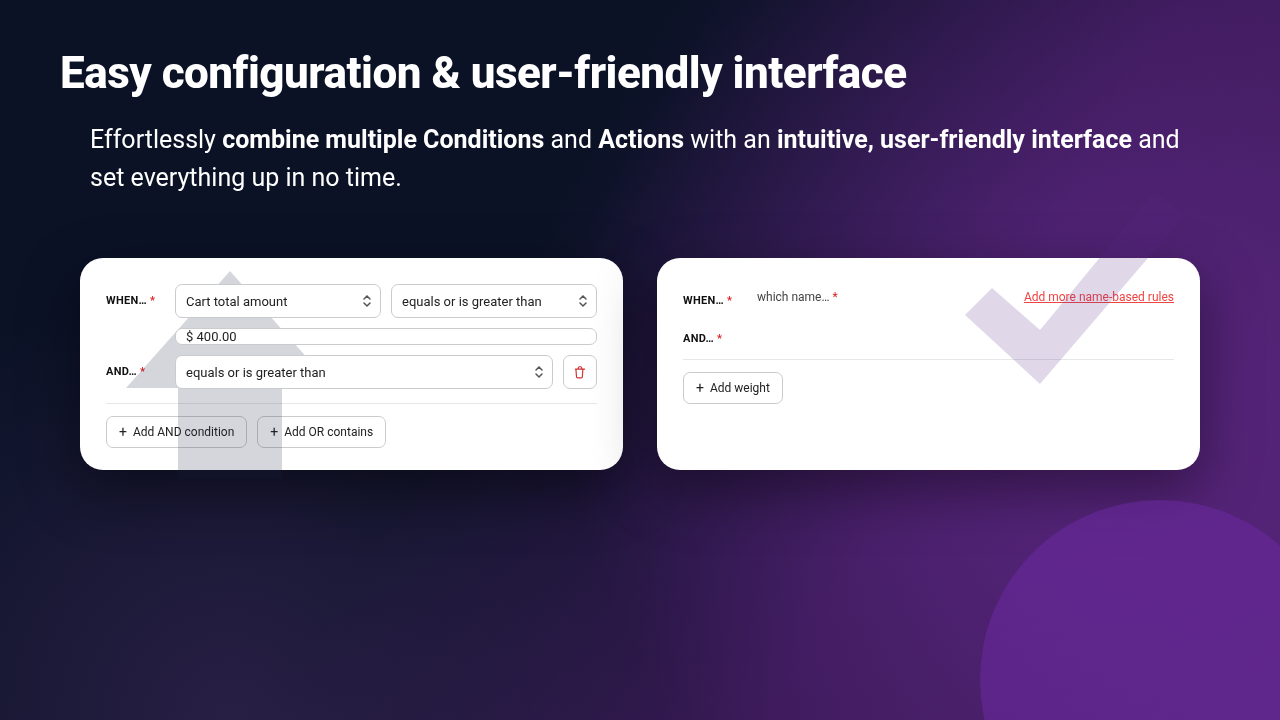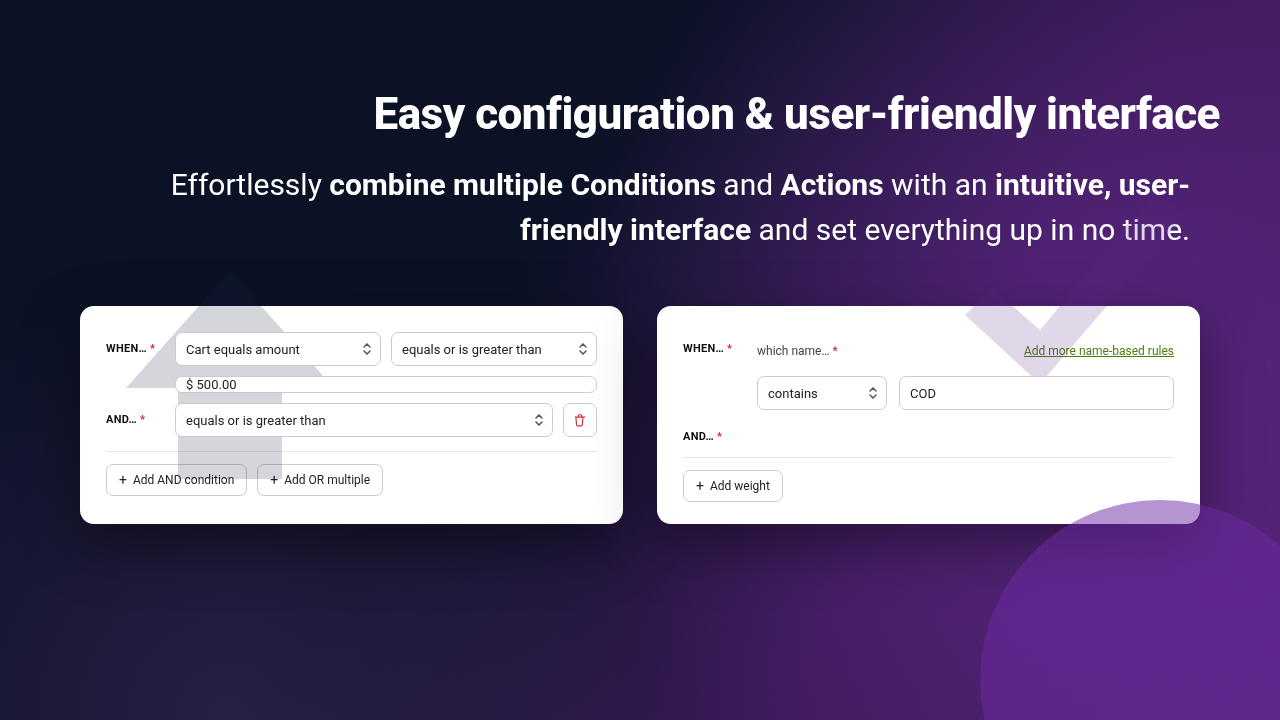"Easy configuration & user-friendly" .hero { padding: 88px 60px 0 -> 47px 60px 0; text-align: right -> left }
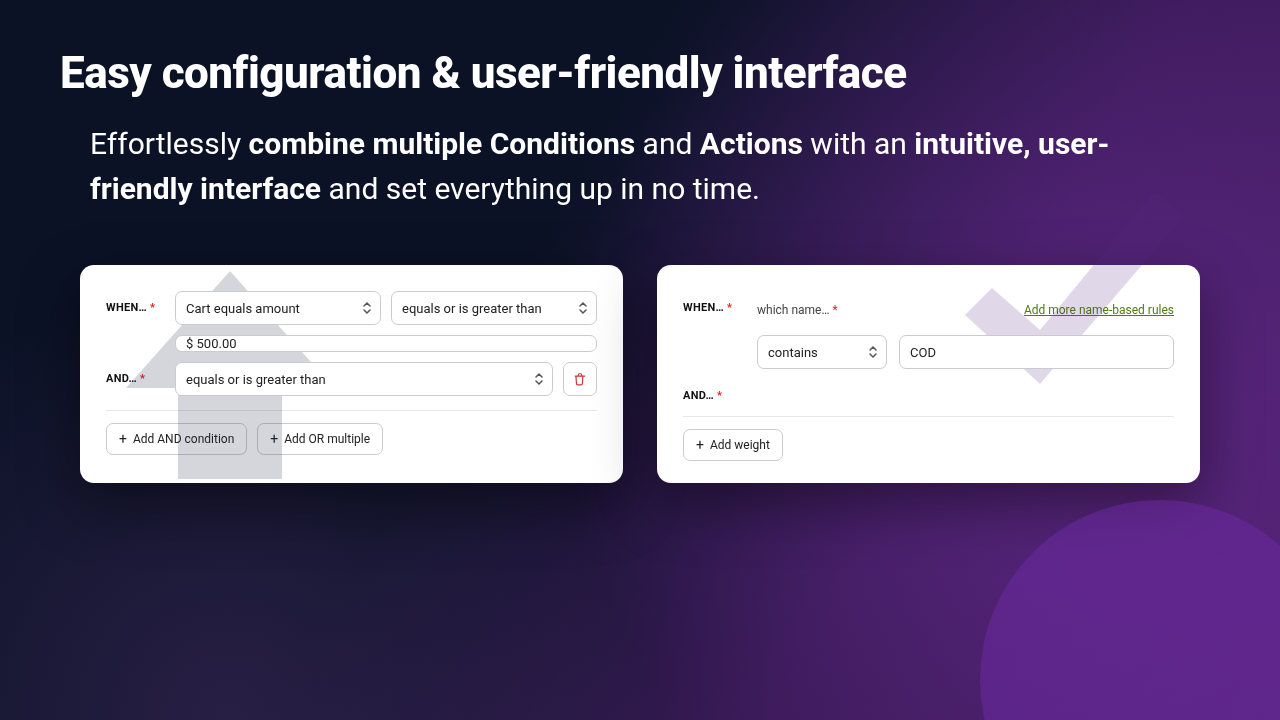"Effortlessly combine multiple Conditions" .hero p { font-size: 30px -> 25px; margin: 4px auto -> 12px auto }
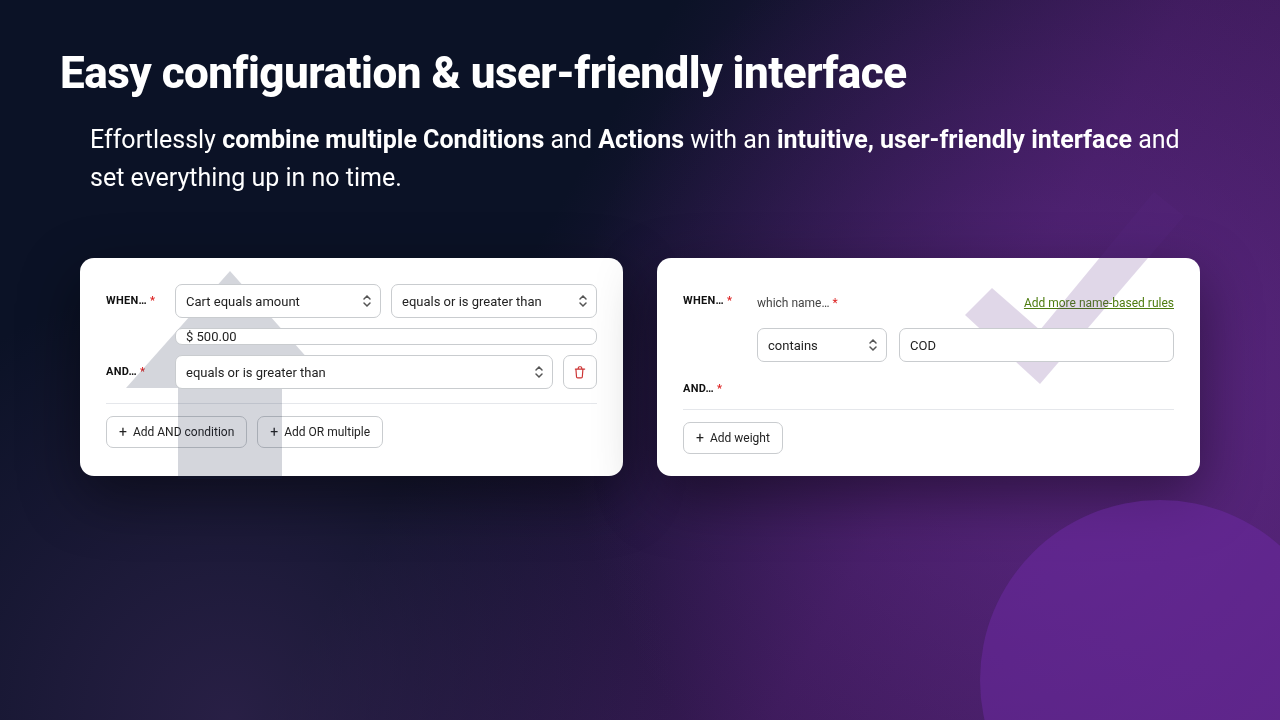"WHEN… *" .panel { border-radius: 14px -> 23px }
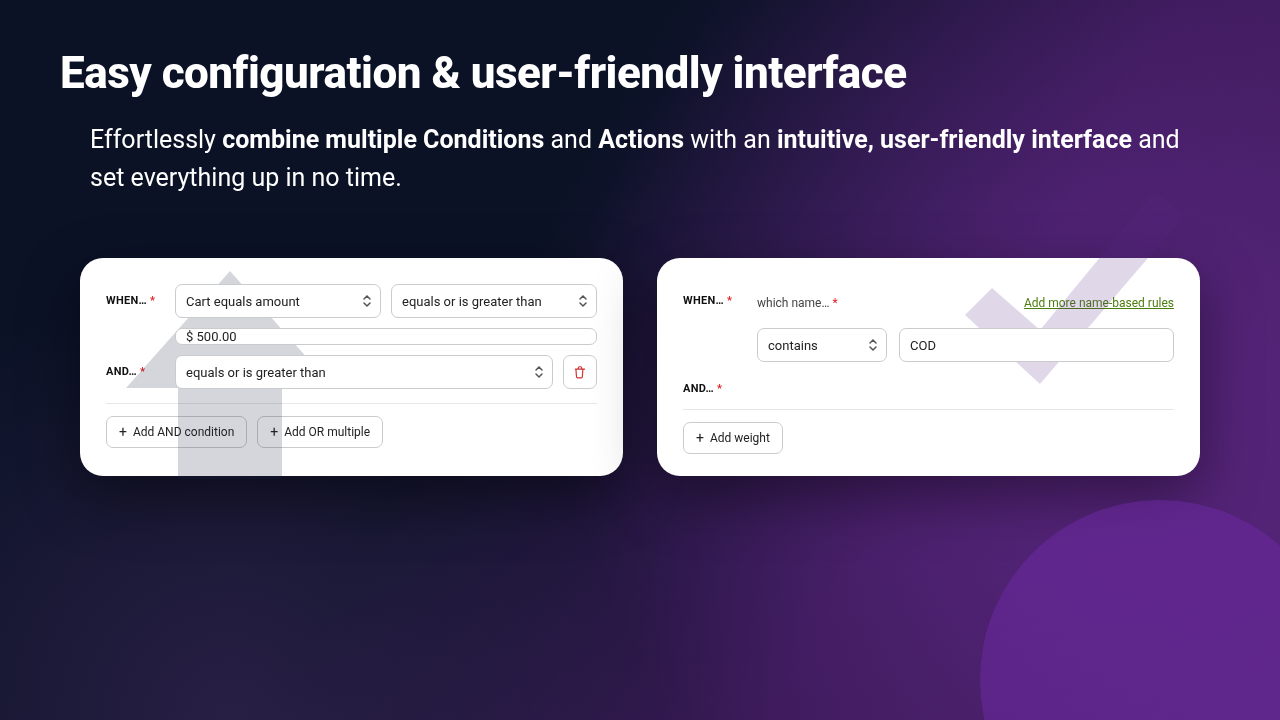"Cart equals amount" span { text: equals -> total }
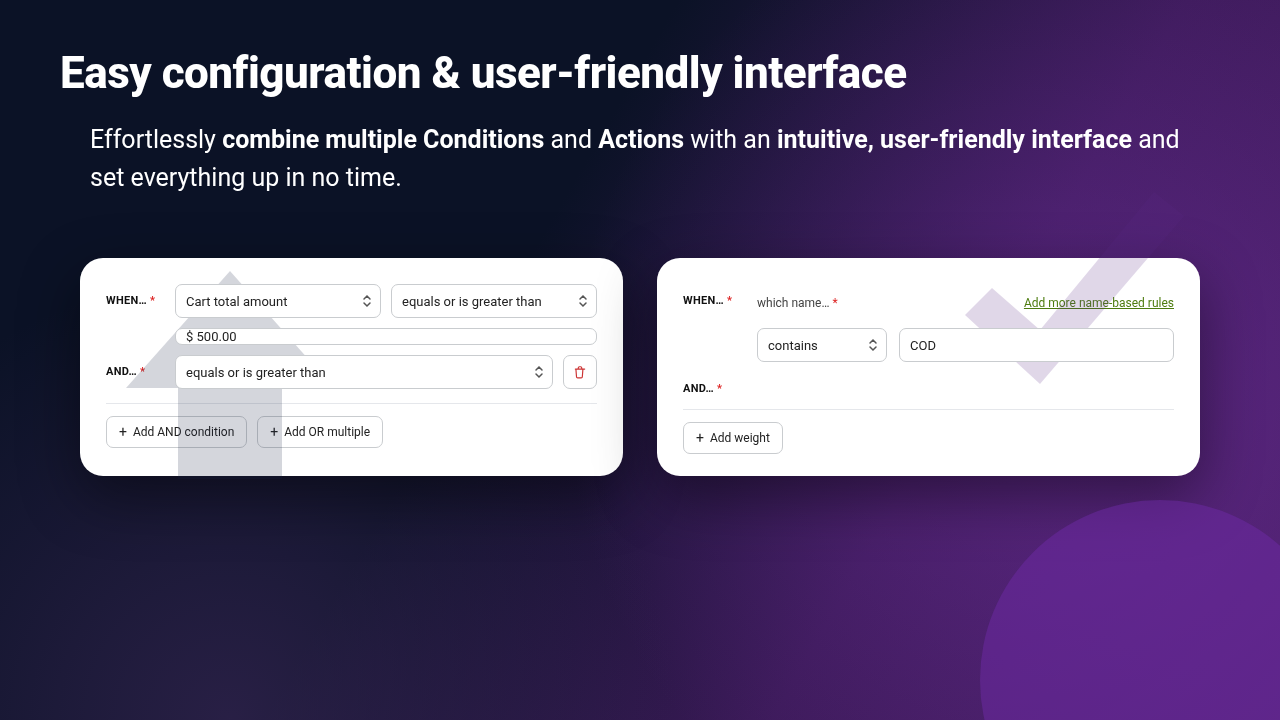"which name… *" .subrow { margin: 12px 0 8px -> 6px 0 8px }
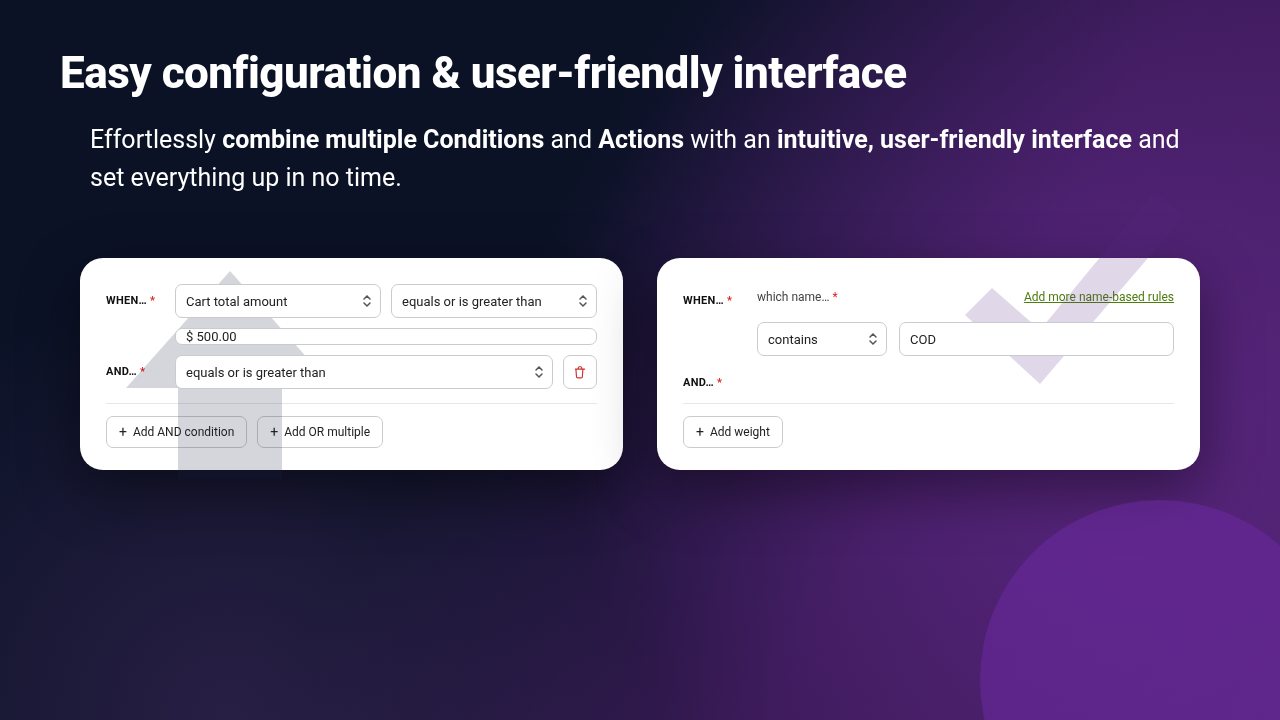"Add more name-based rules" .link { color: #4d7c0f -> #ef4444 }
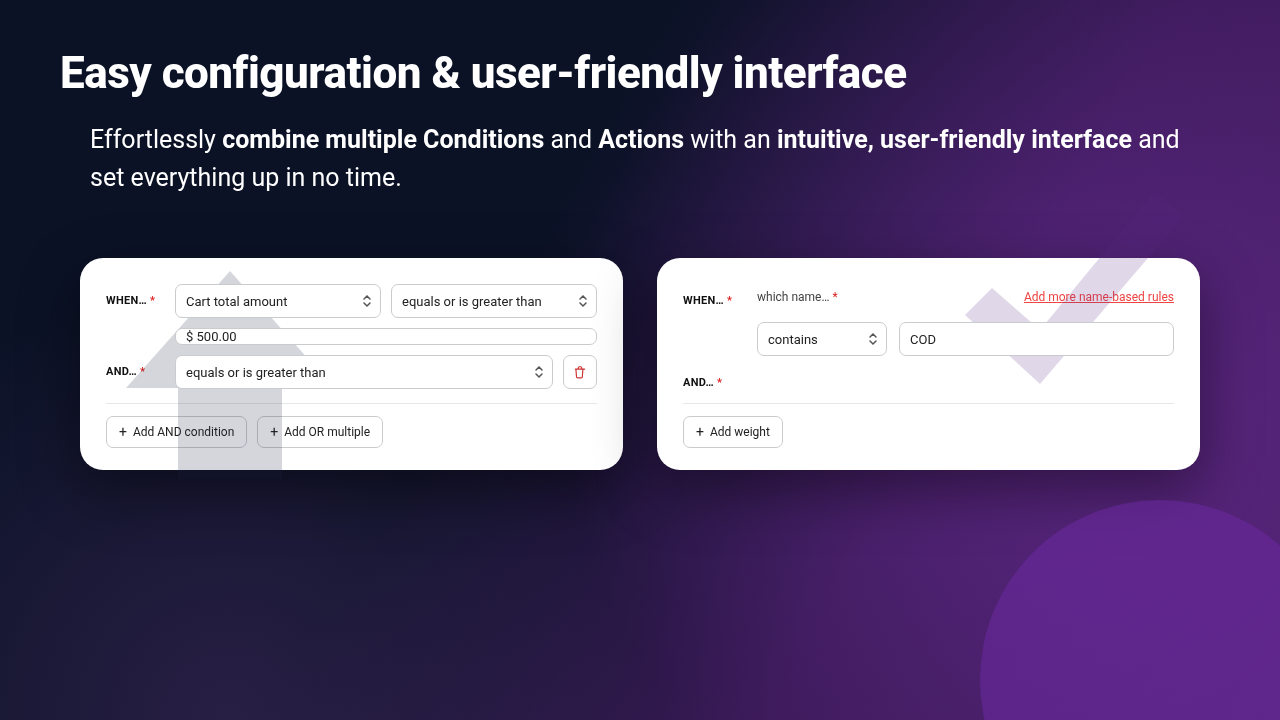"$ 500.00" span { text: 500.00 -> 400.00 }
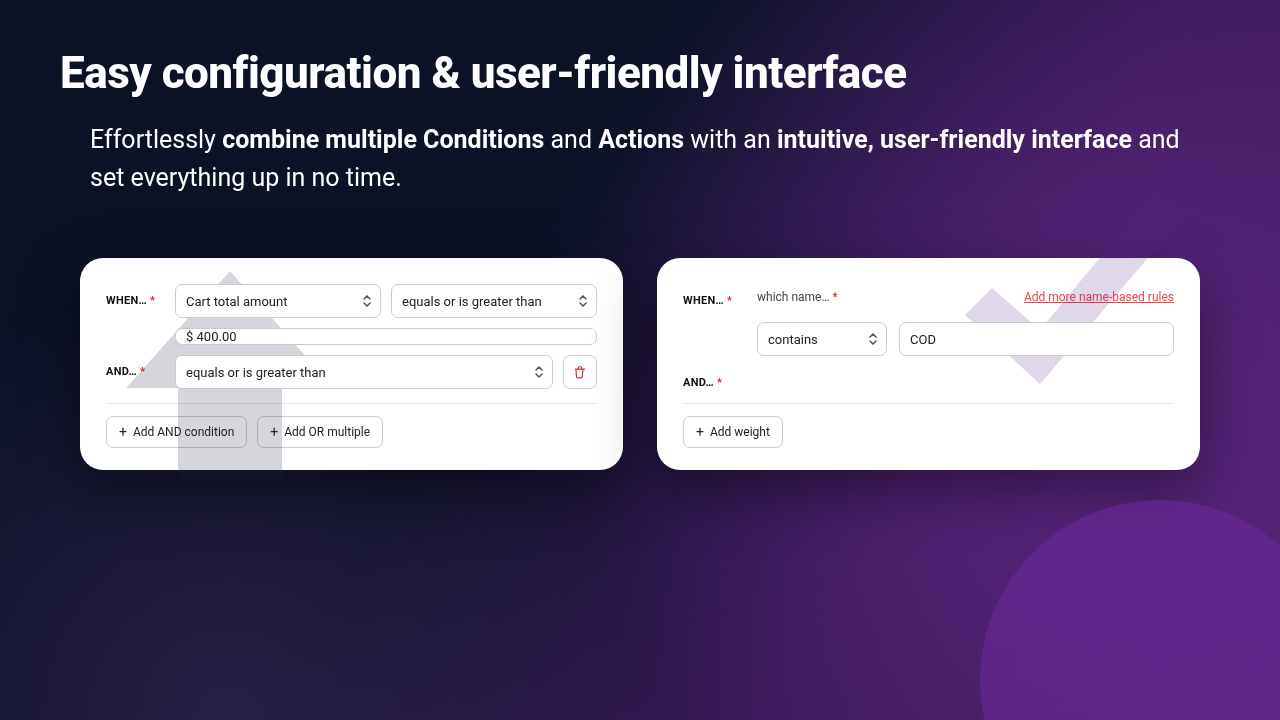"contains" div.subfields { html: <div> <div> <span>contains</span> <span> <svg> <path></path> </svg> </span> </div> <div> <span>COD</span> </div> </div> -> none }
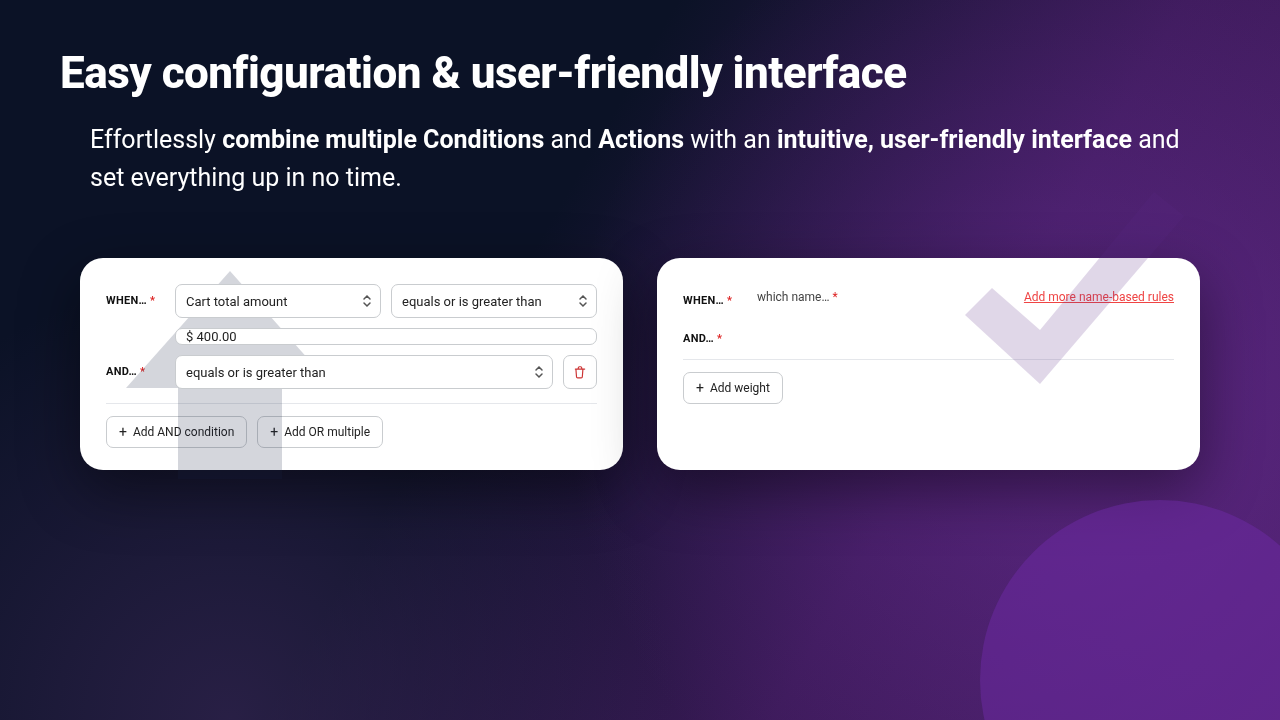"Add OR multiple" span { text: multiple -> contains }
